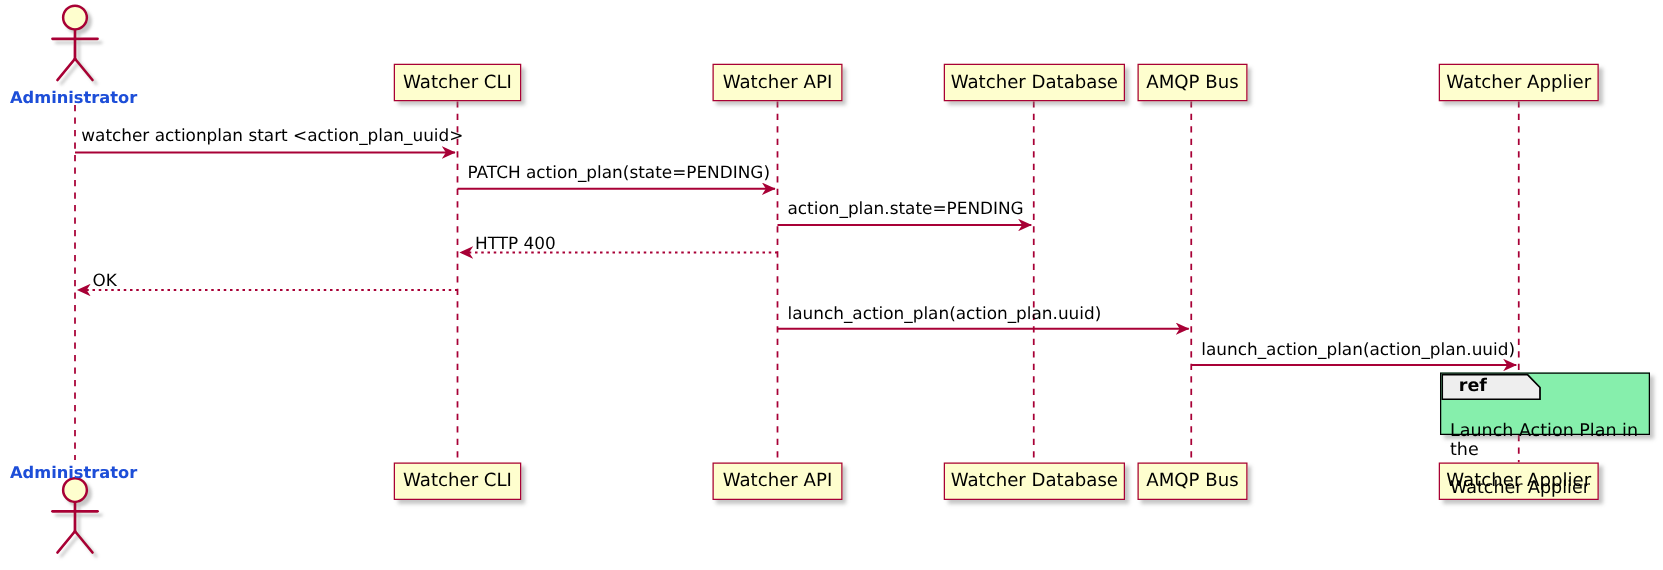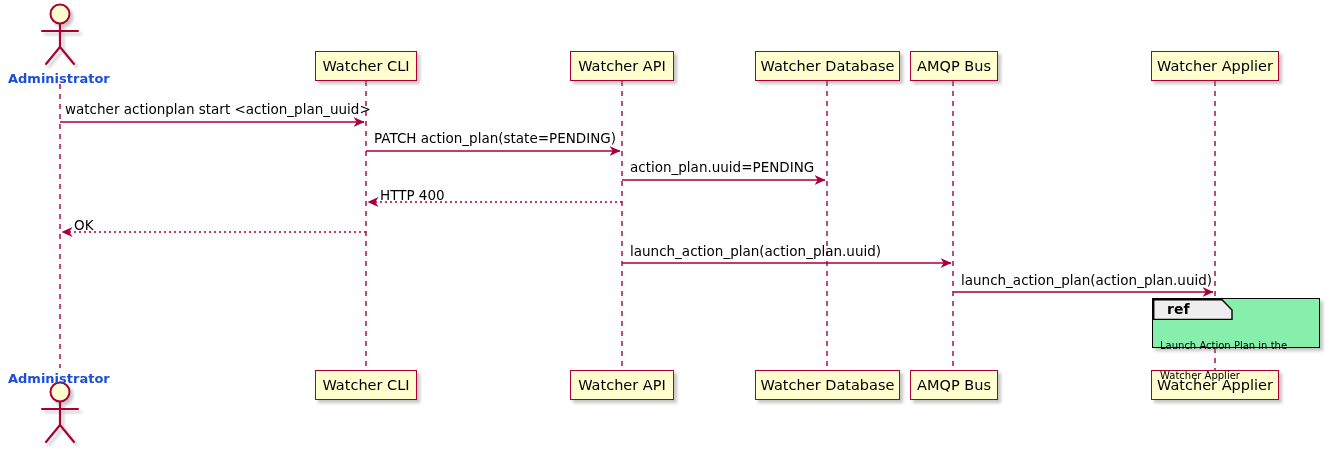"action_plan.uuid=PENDING" div.msg-label { text: plan.uuid -> plan.state }
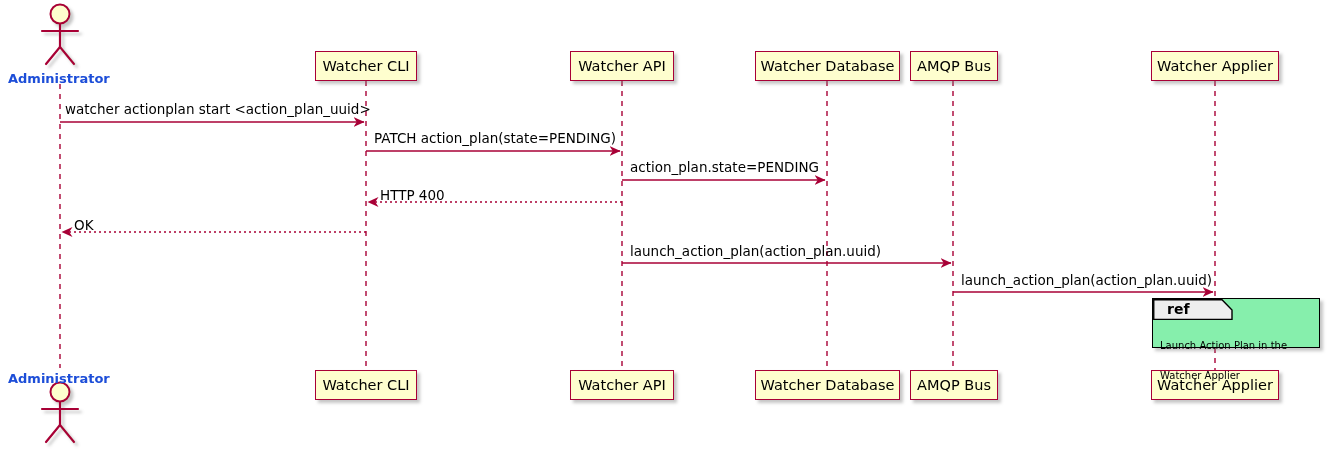"Launch Action Plan in the" .ref-body { font-size: 10px -> 14px }
